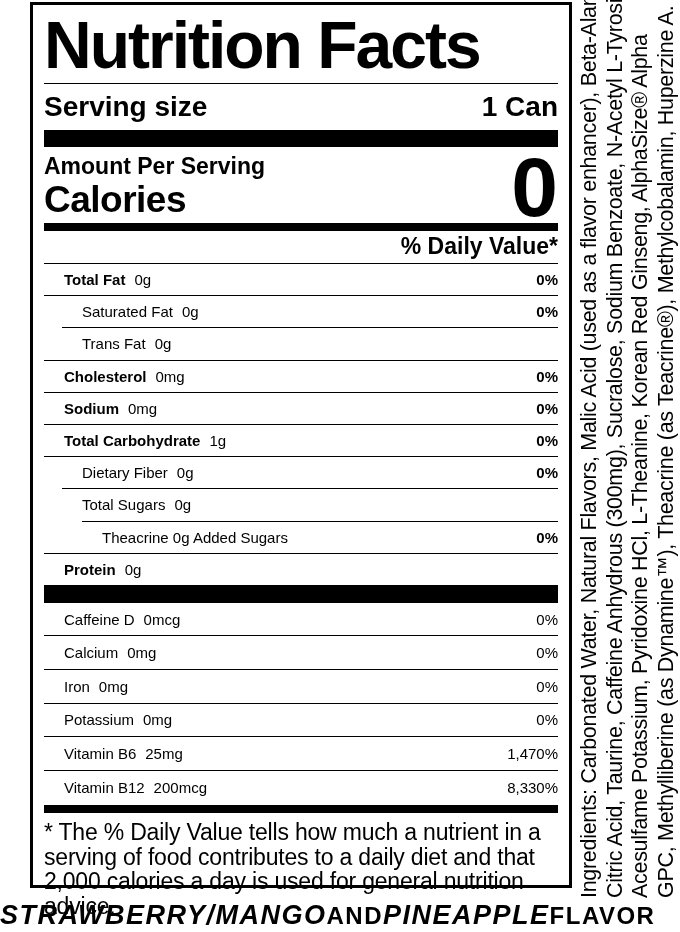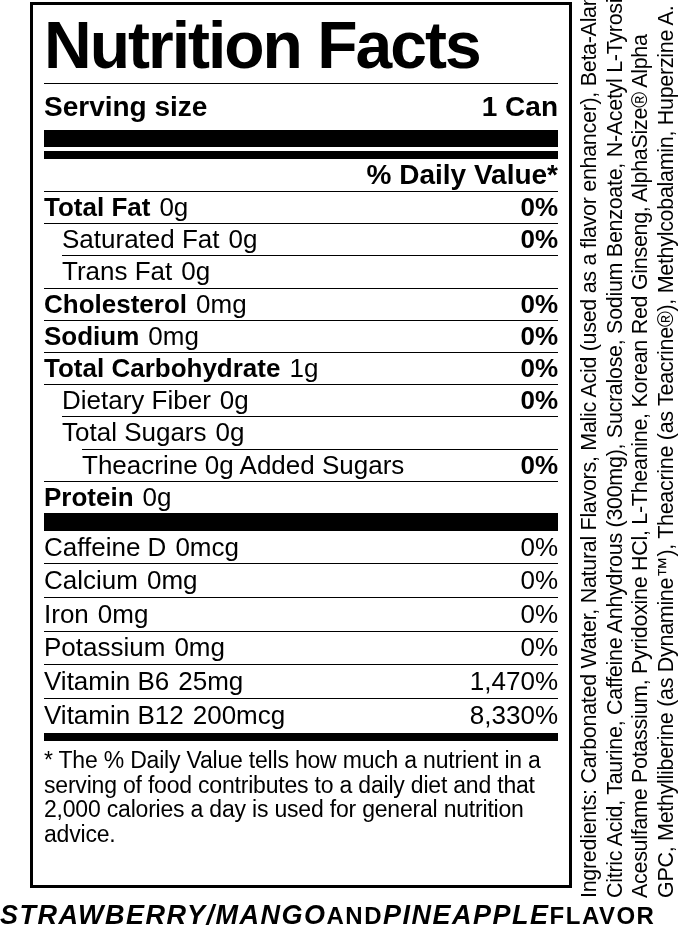"Amount Per Serving" div.cal-block { html: none -> <div> <div> <span>Amount Per Serving</span> <span>Calories</span> </div> <div>0</div> </div> }
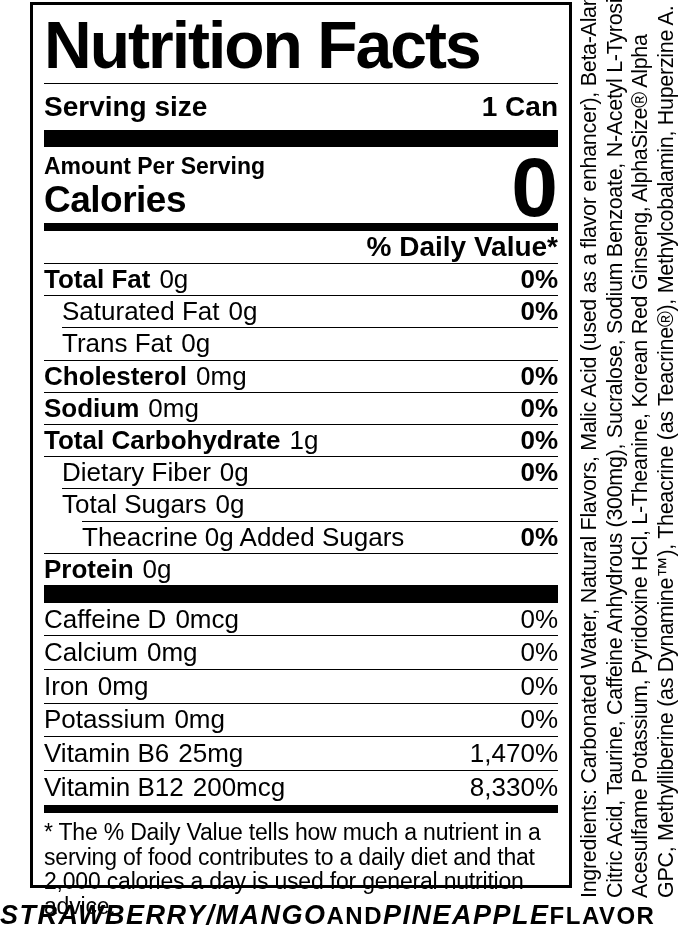"% Daily Value*" .dv-head { font-size: 28px -> 23px }
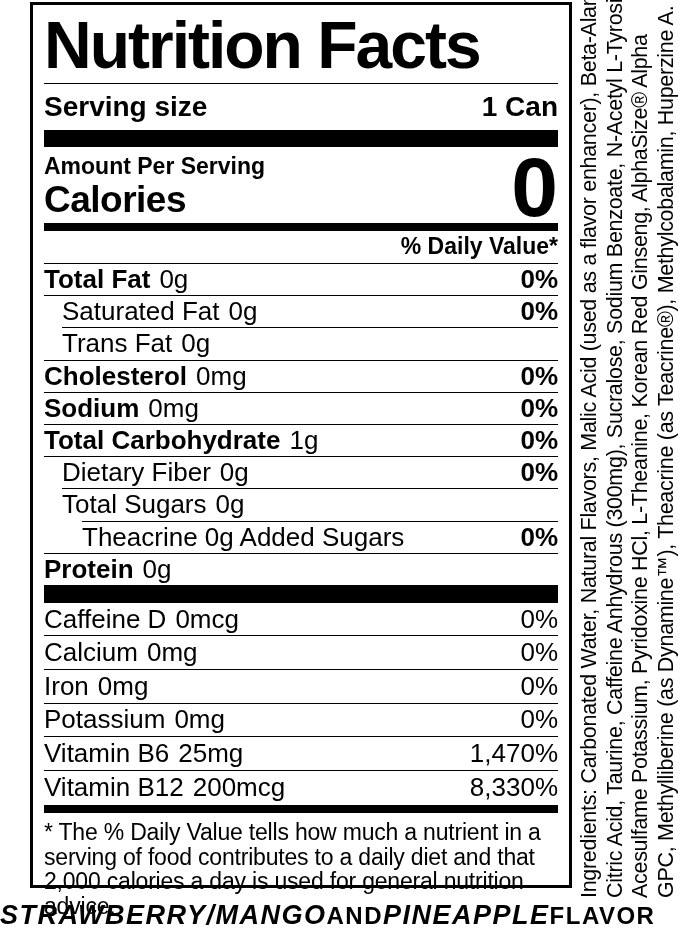"Total Fat" .nrow, .vrow { font-size: 26px -> 15px; margin-left: none -> 20px }
